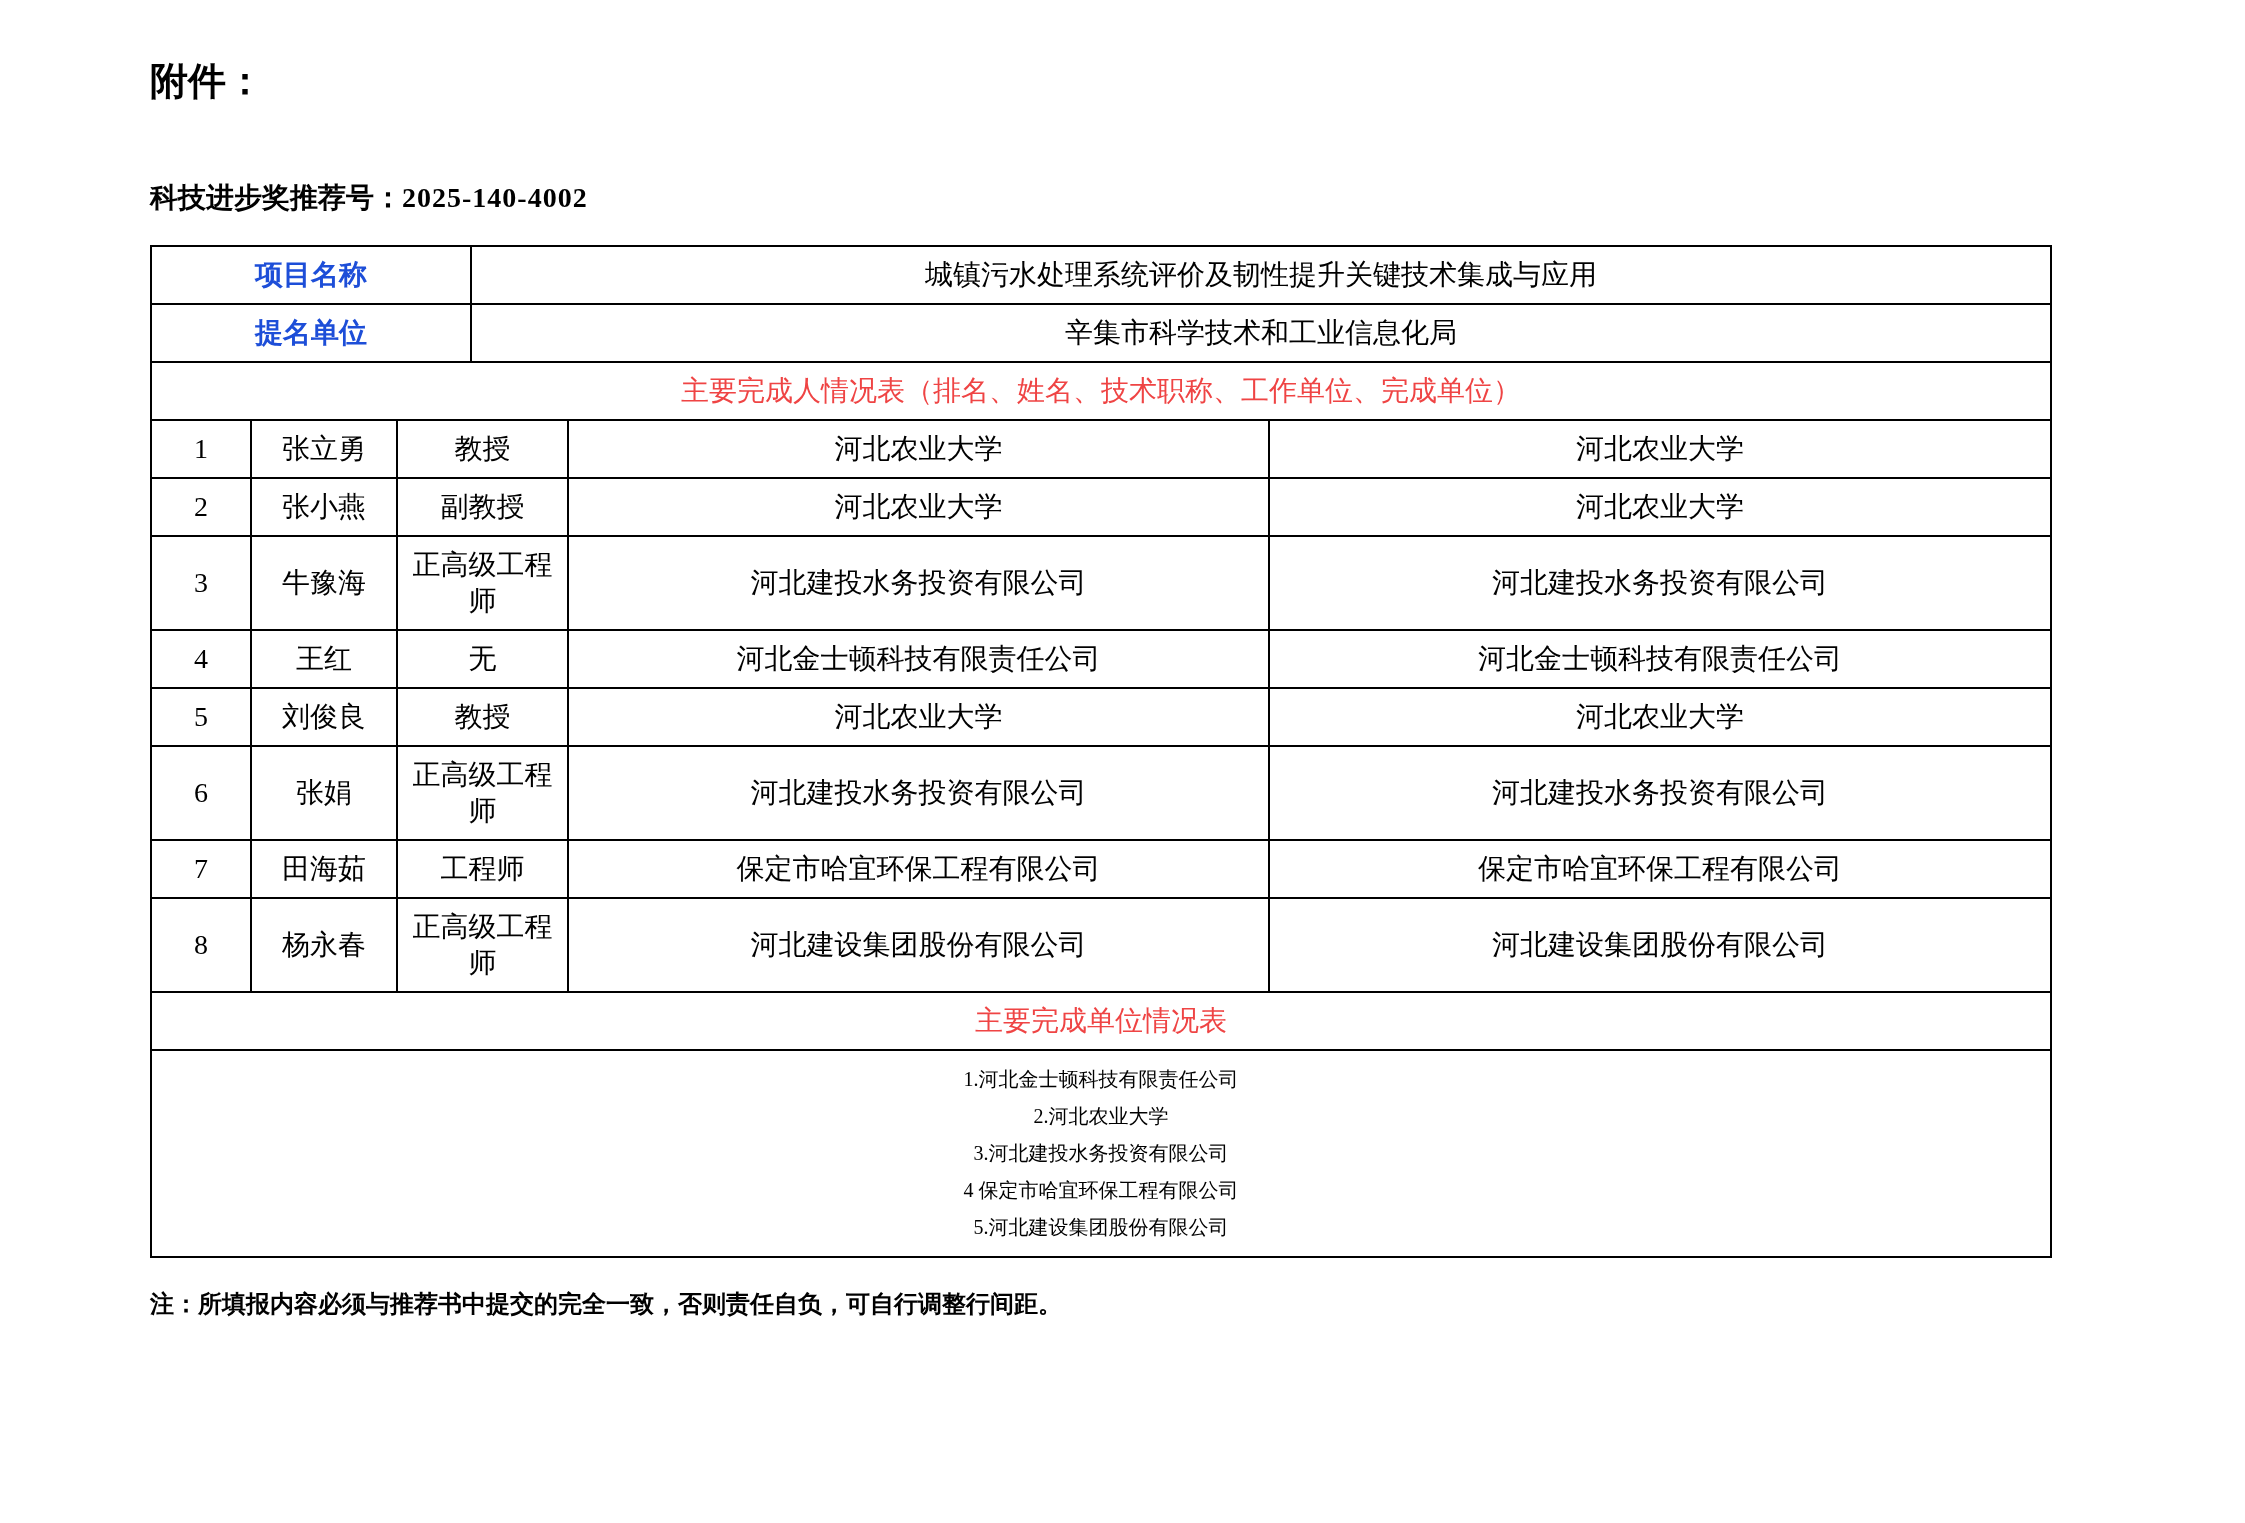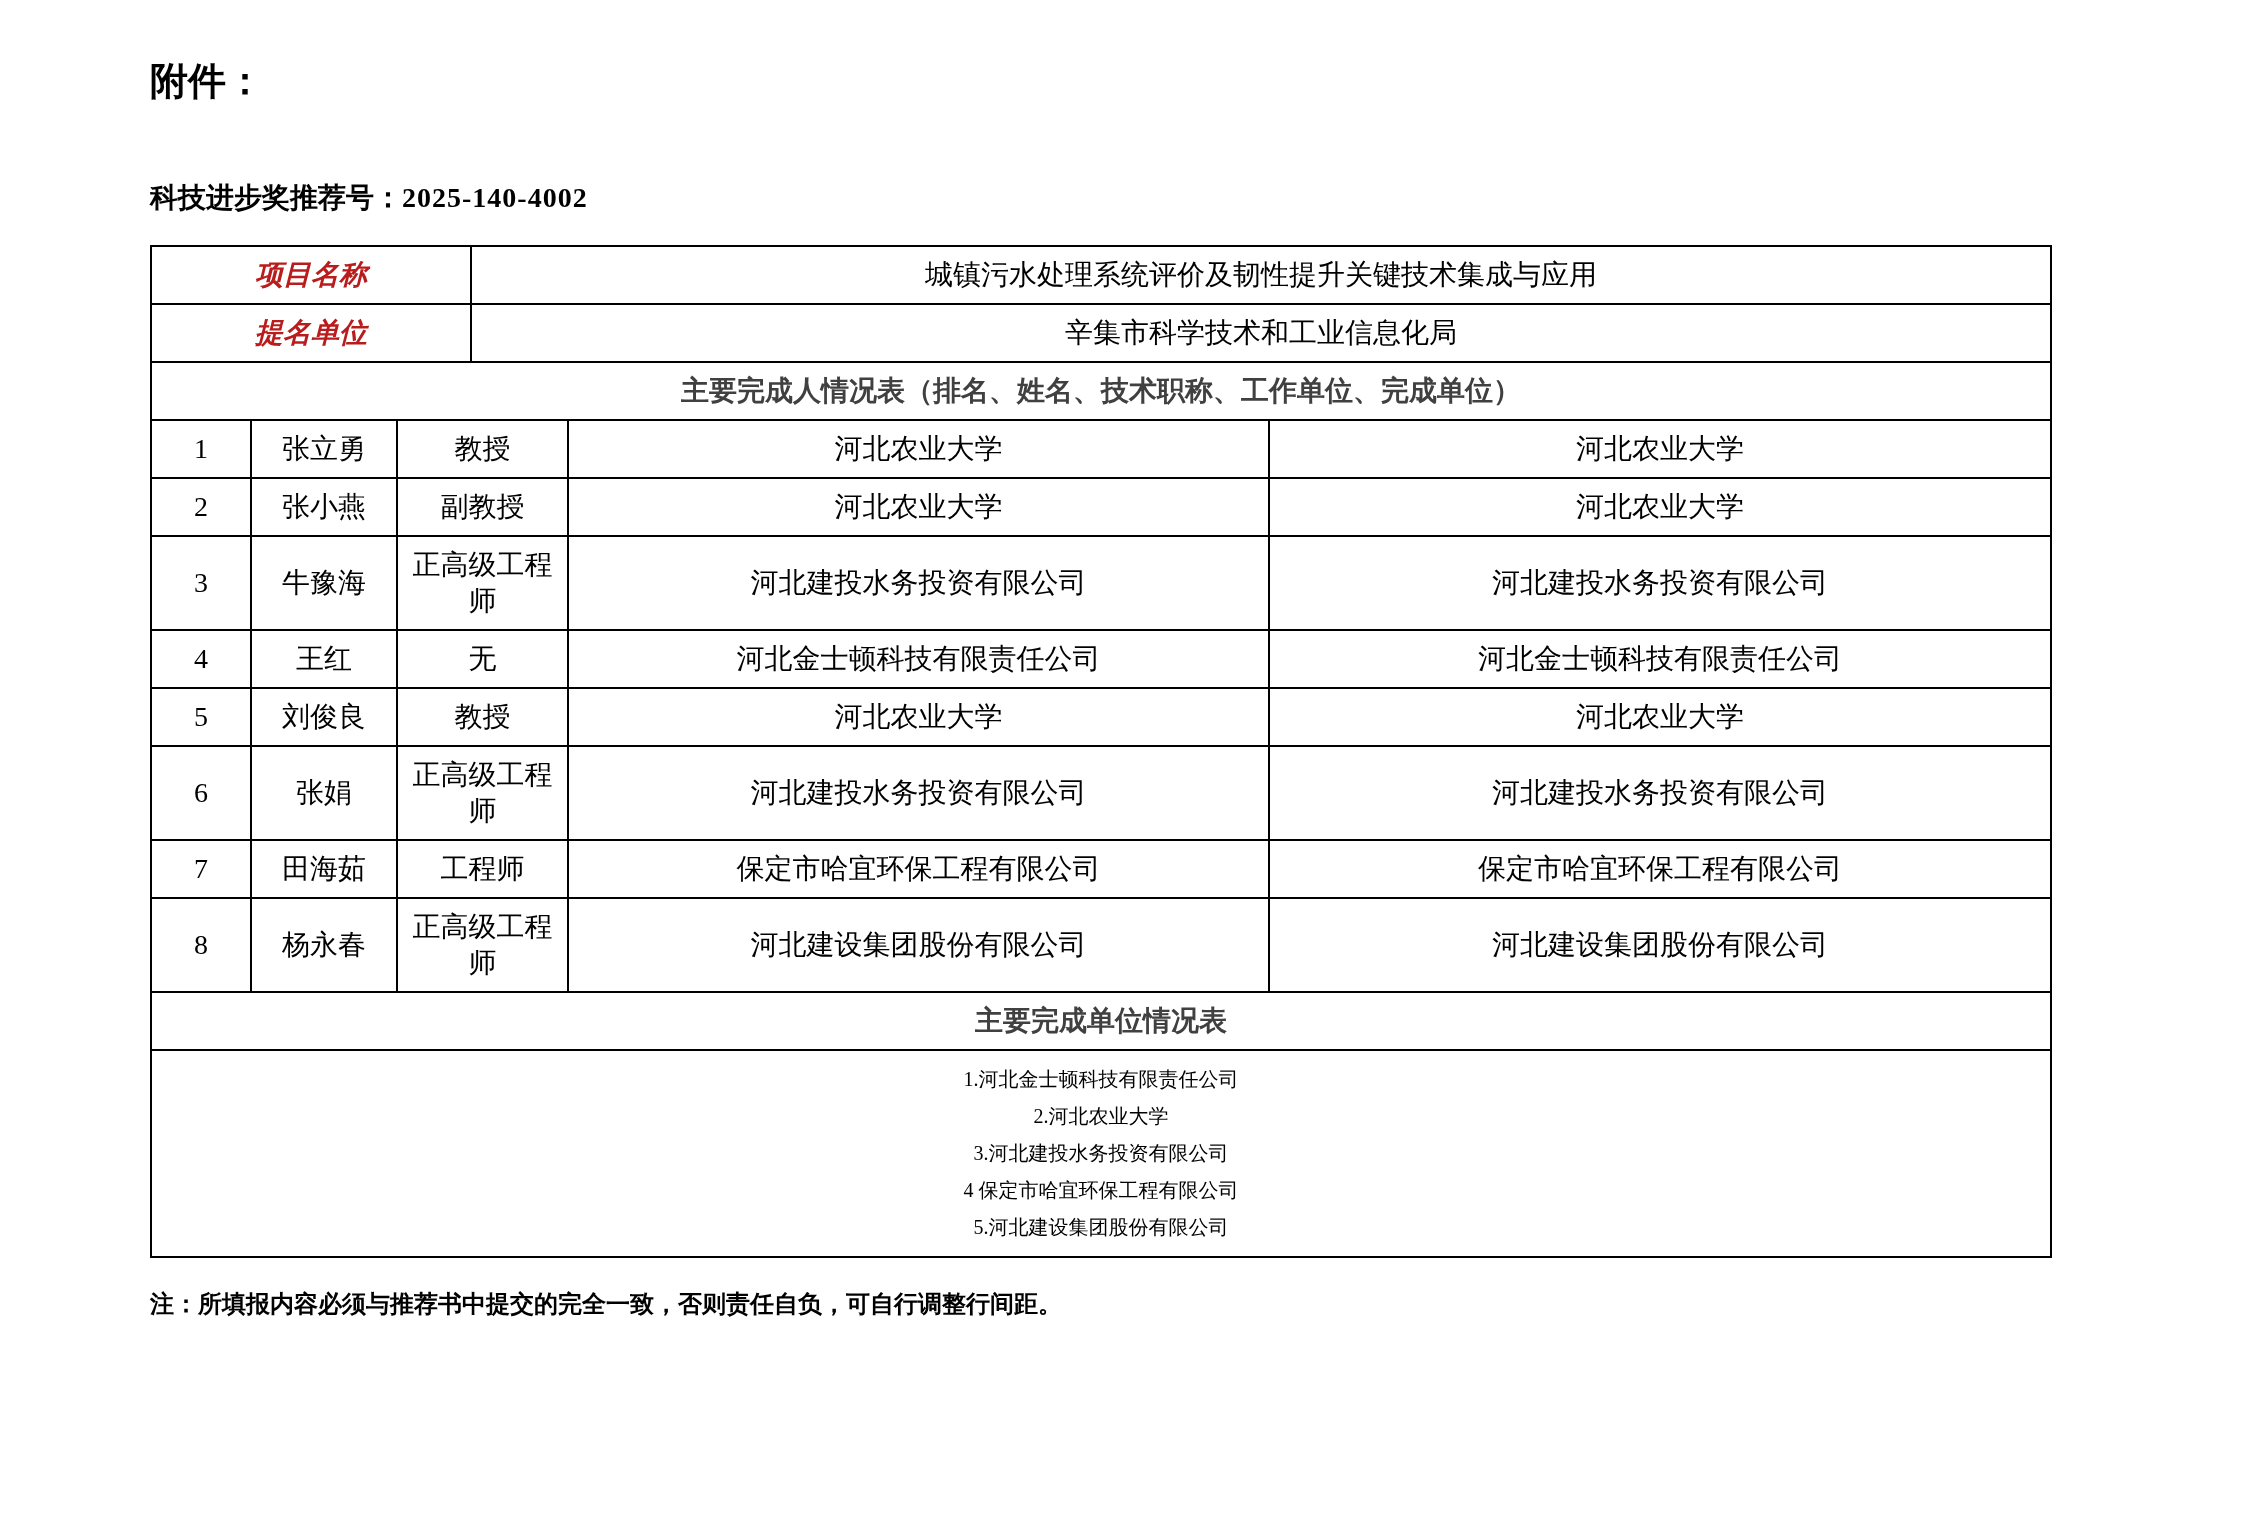"项目名称" .red { color: #b91c1c -> #1d4ed8; font-style: italic -> none }
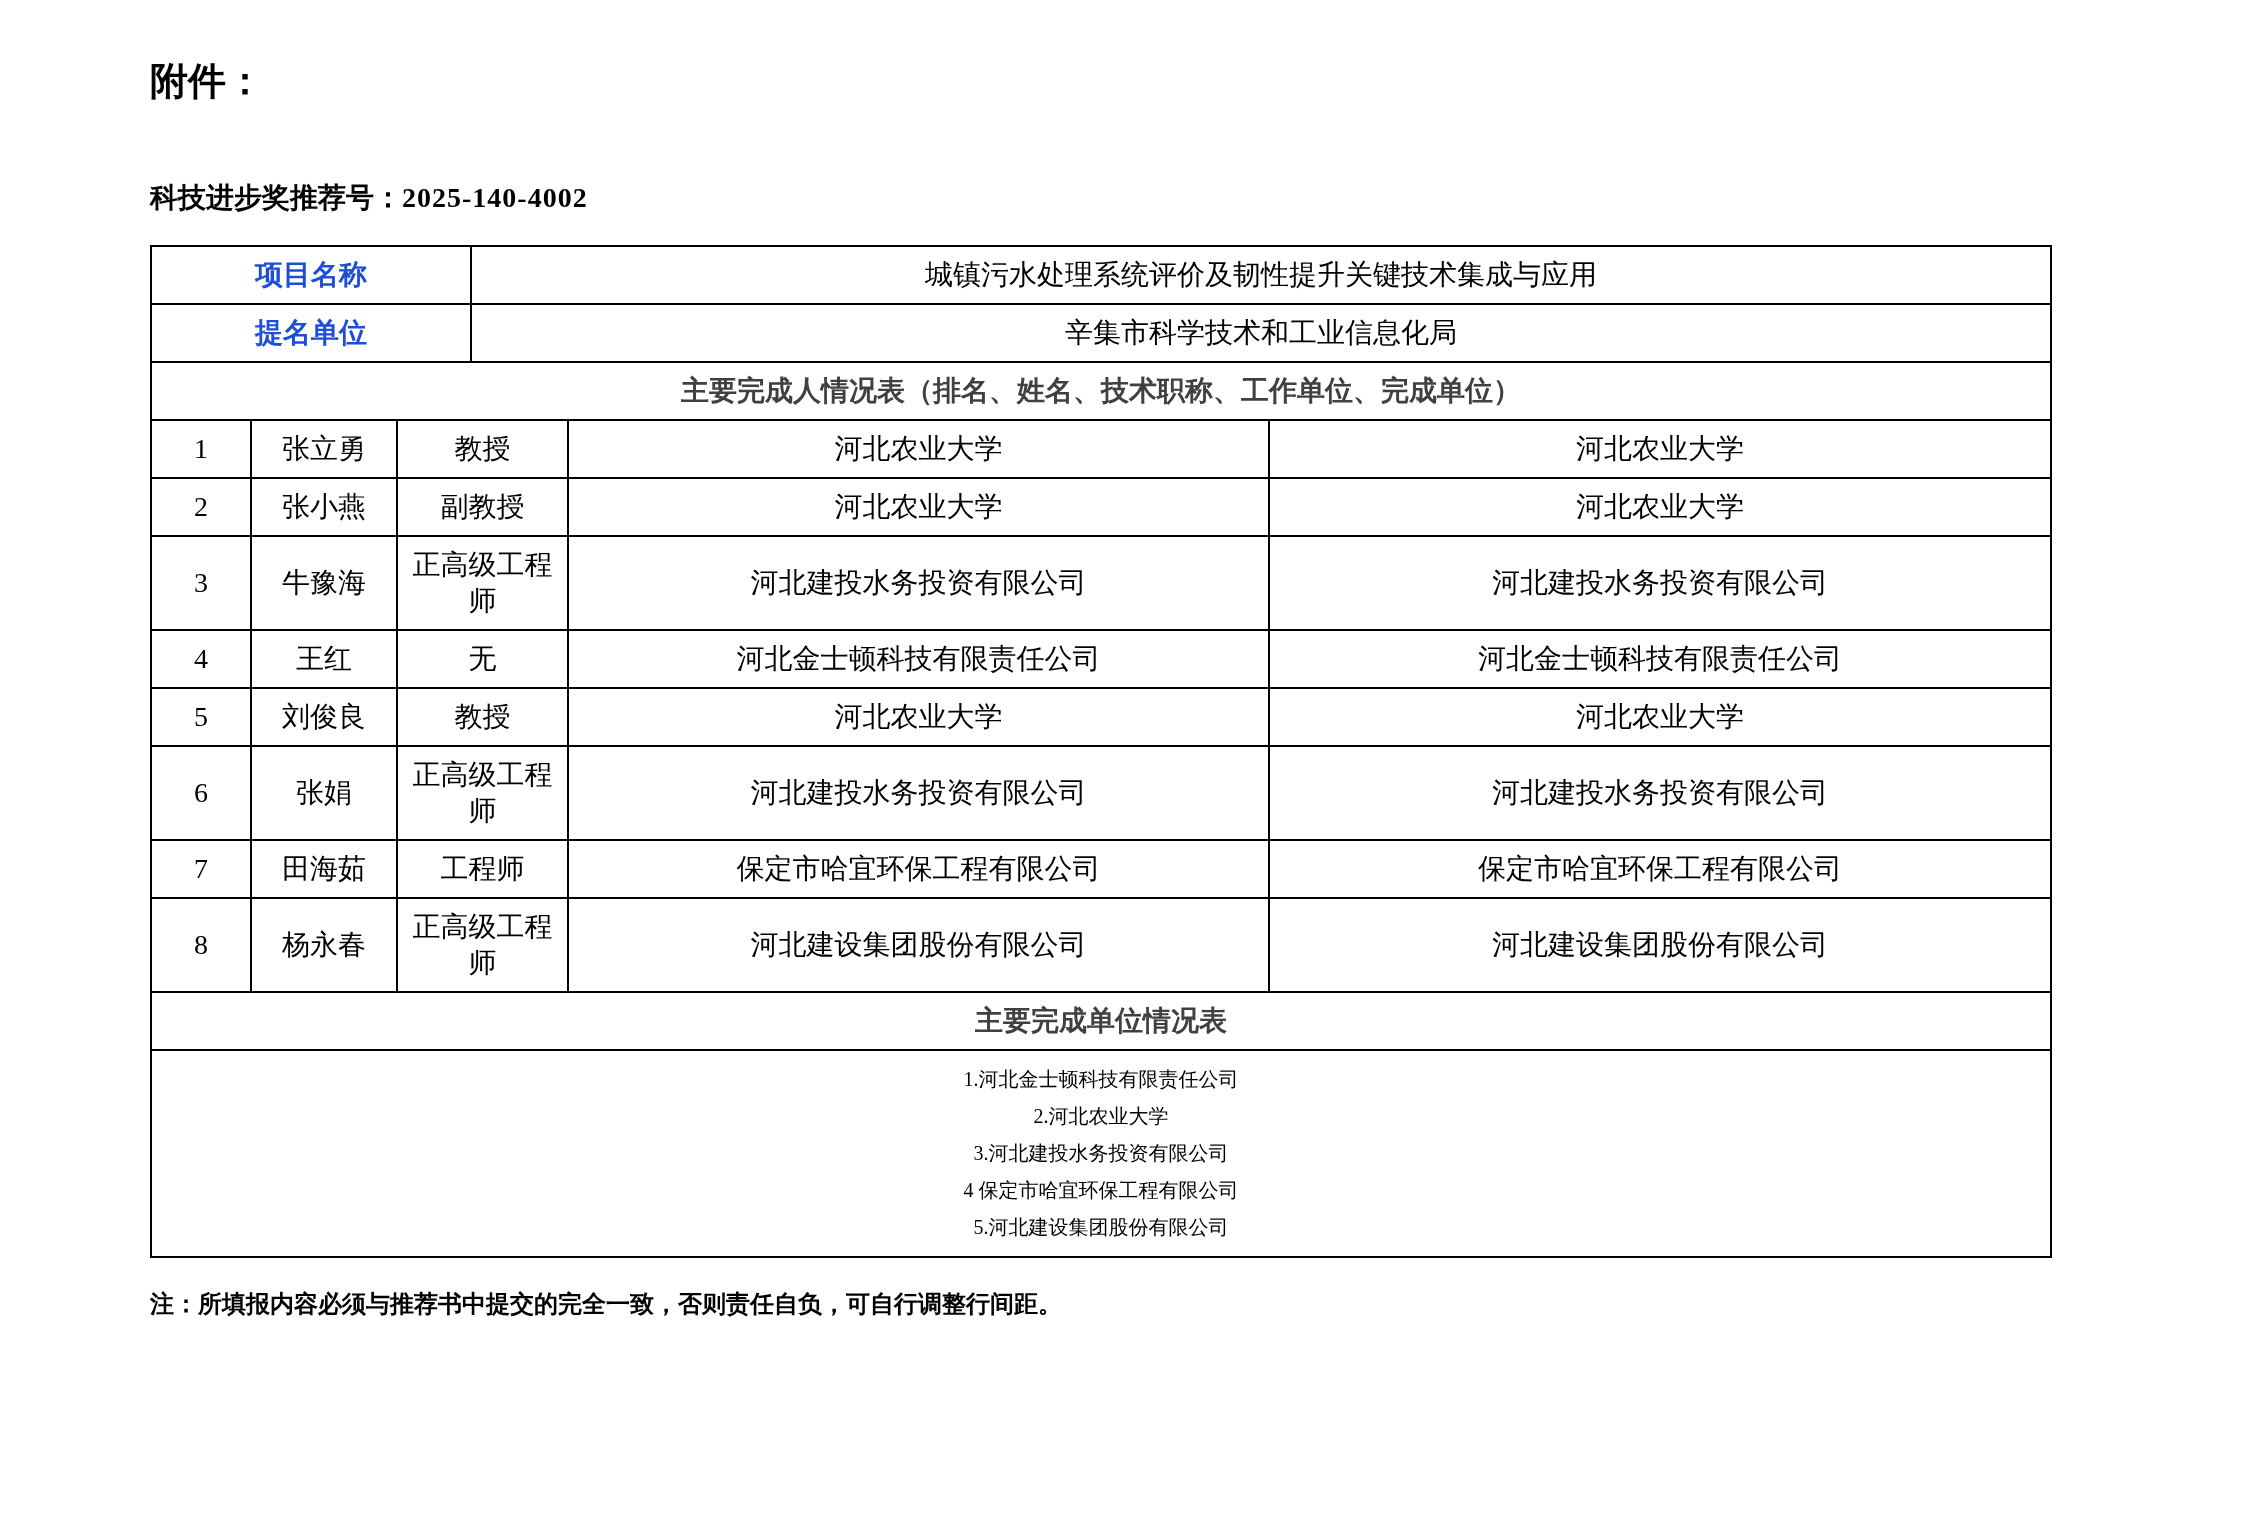"主要完成人情况表（排名、姓名、技术职称、工作单位、完成单位）" .section-title { color: #404040 -> #ef4444; font-weight: bold -> normal }
